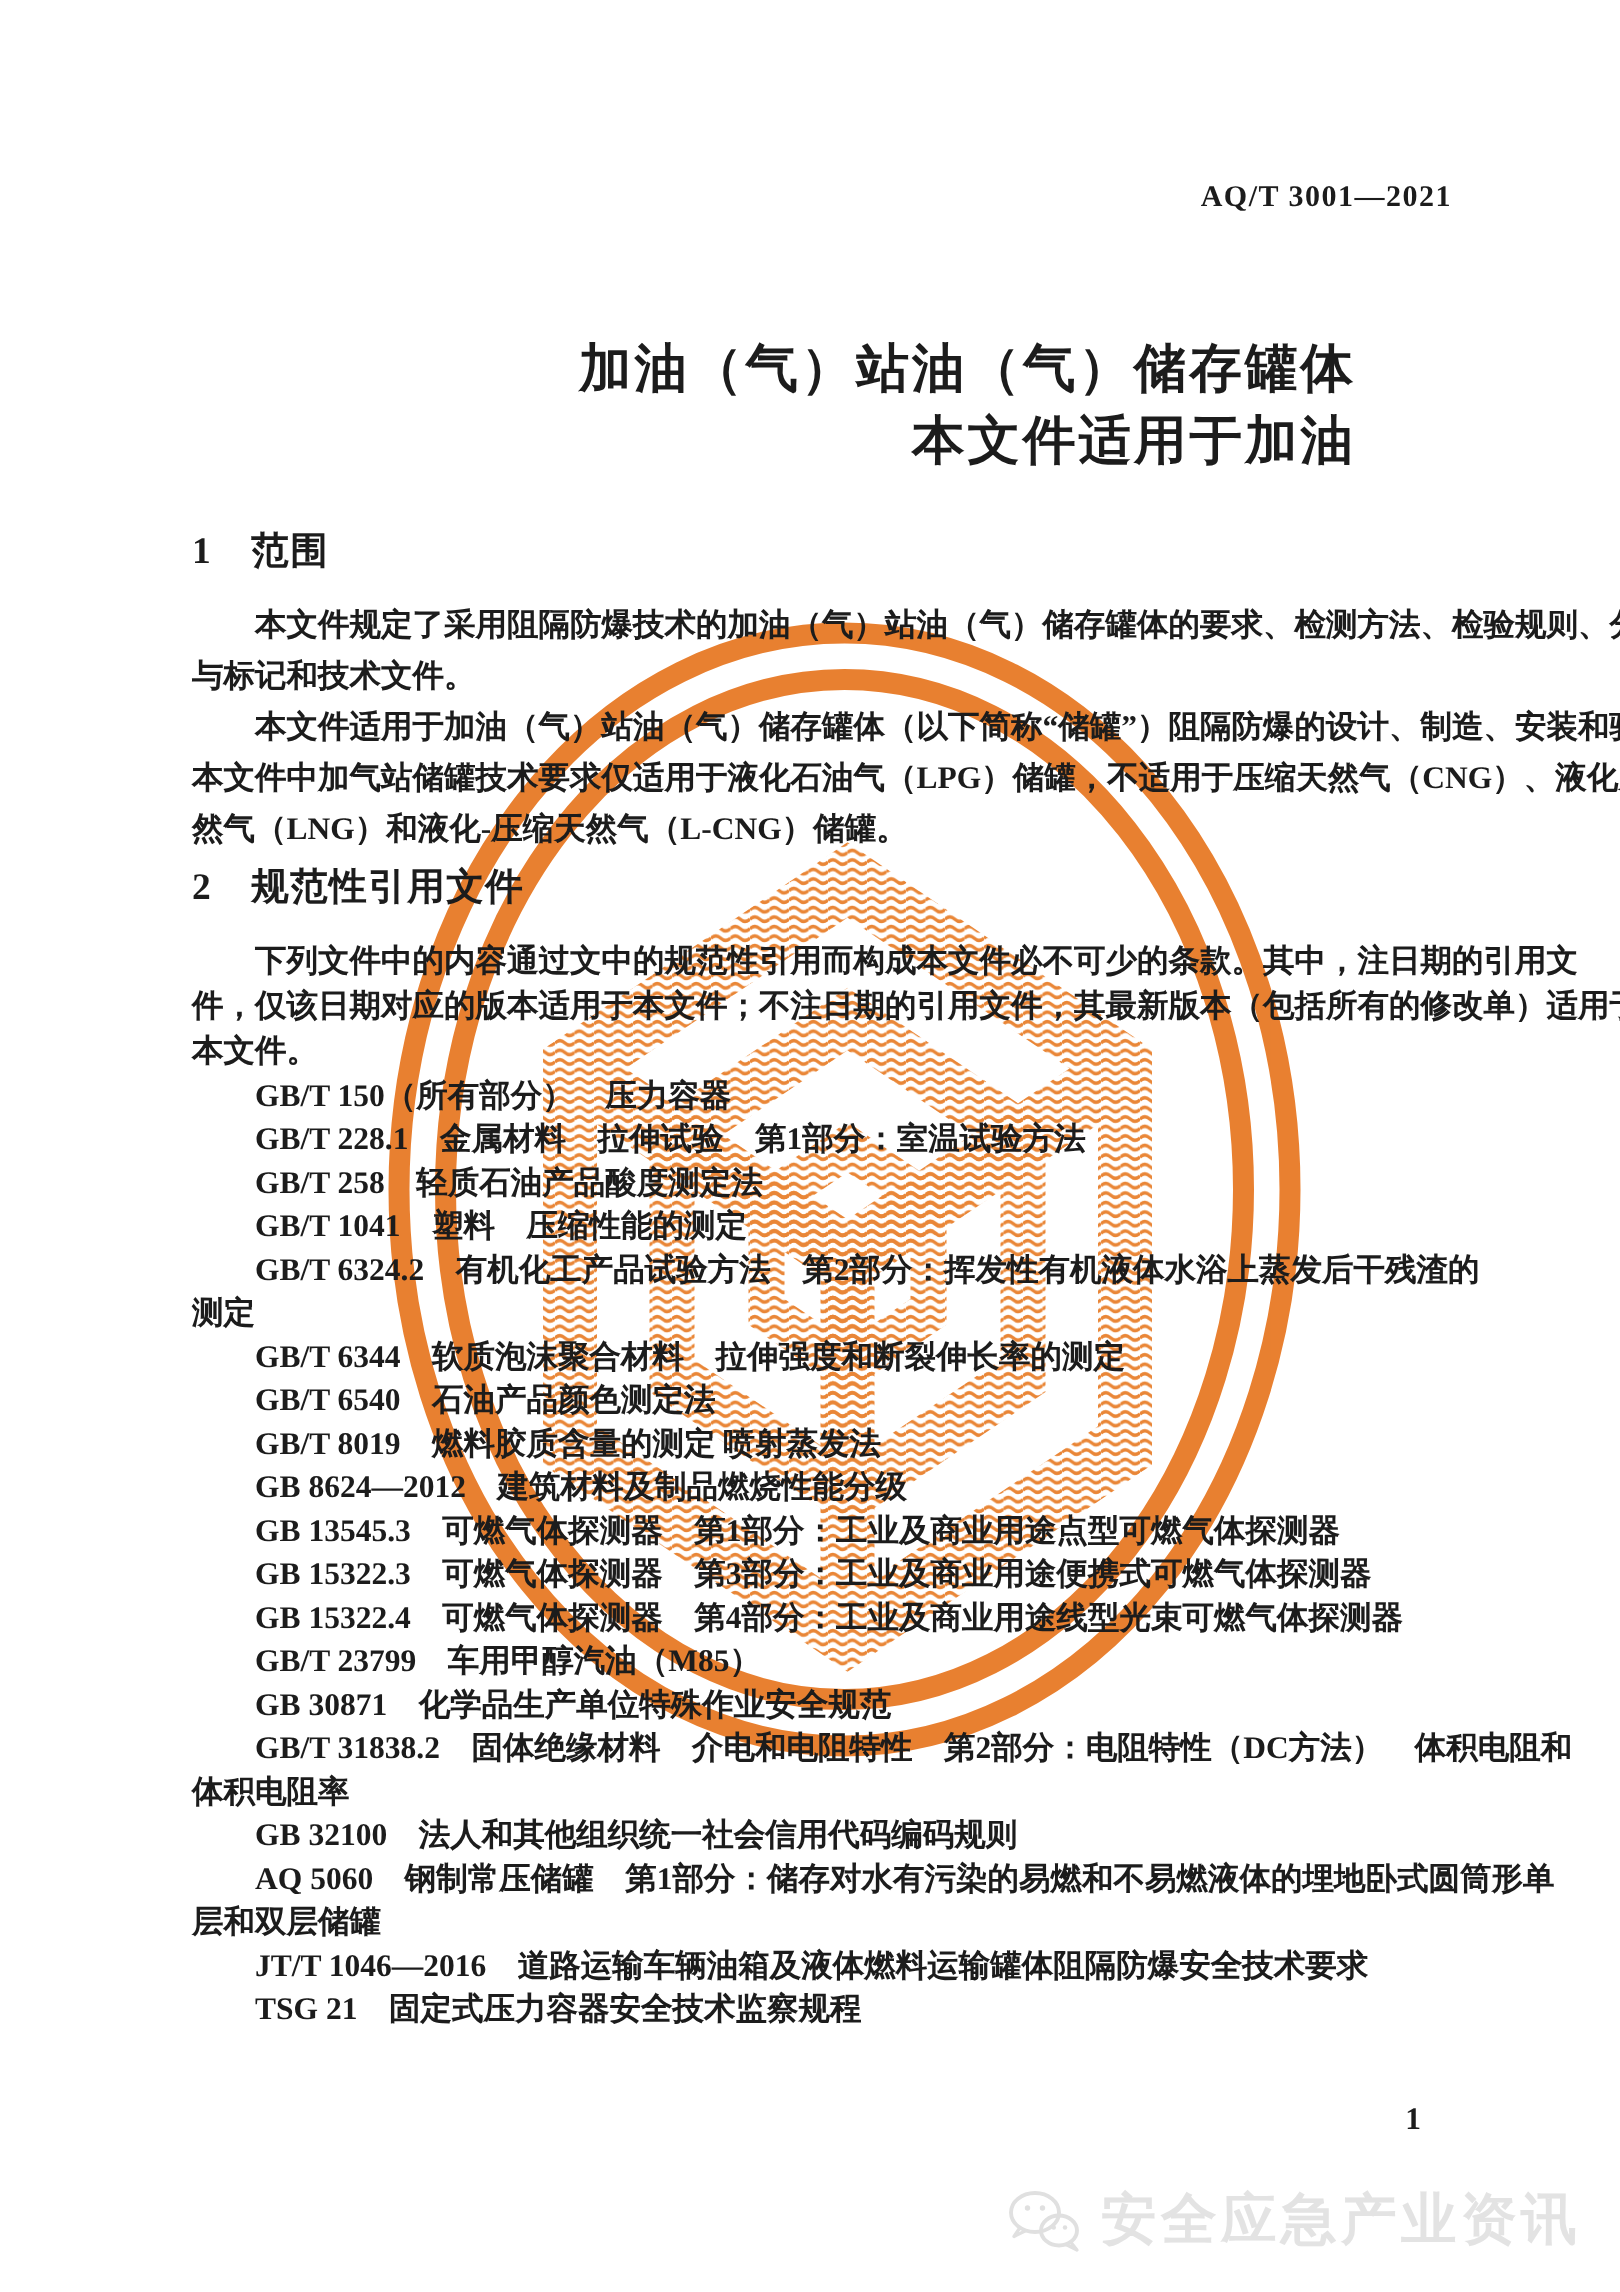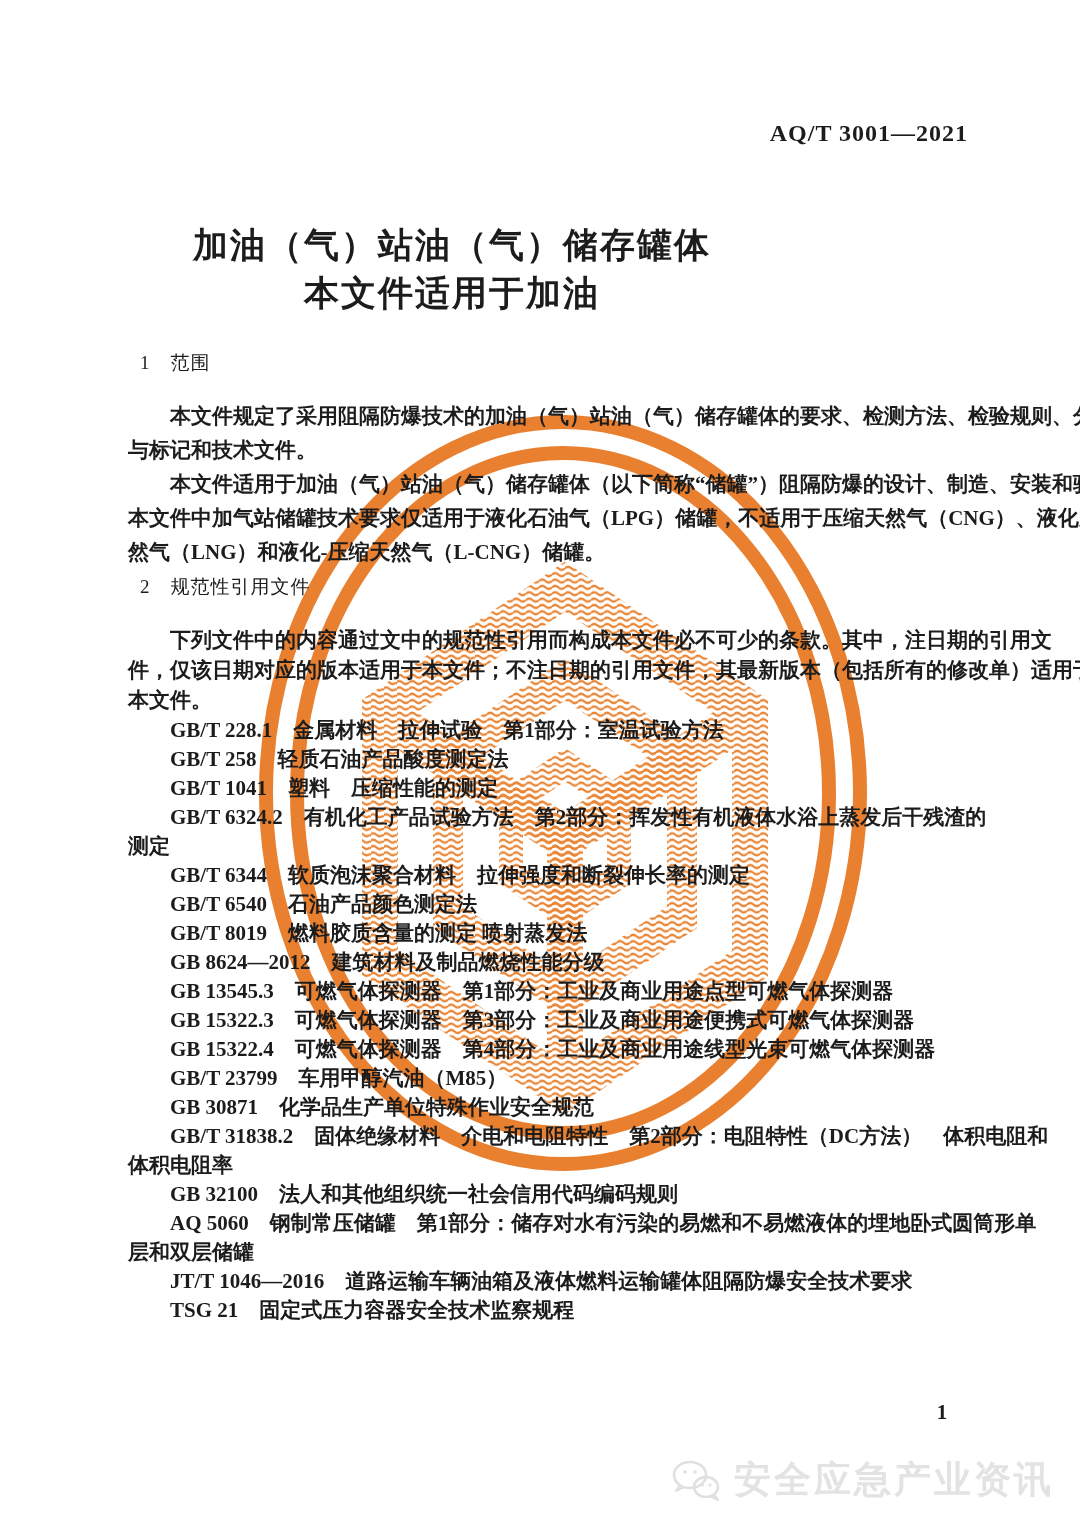"AQ/T 3001—2021" .std-no { font-size: 24px -> 20px }
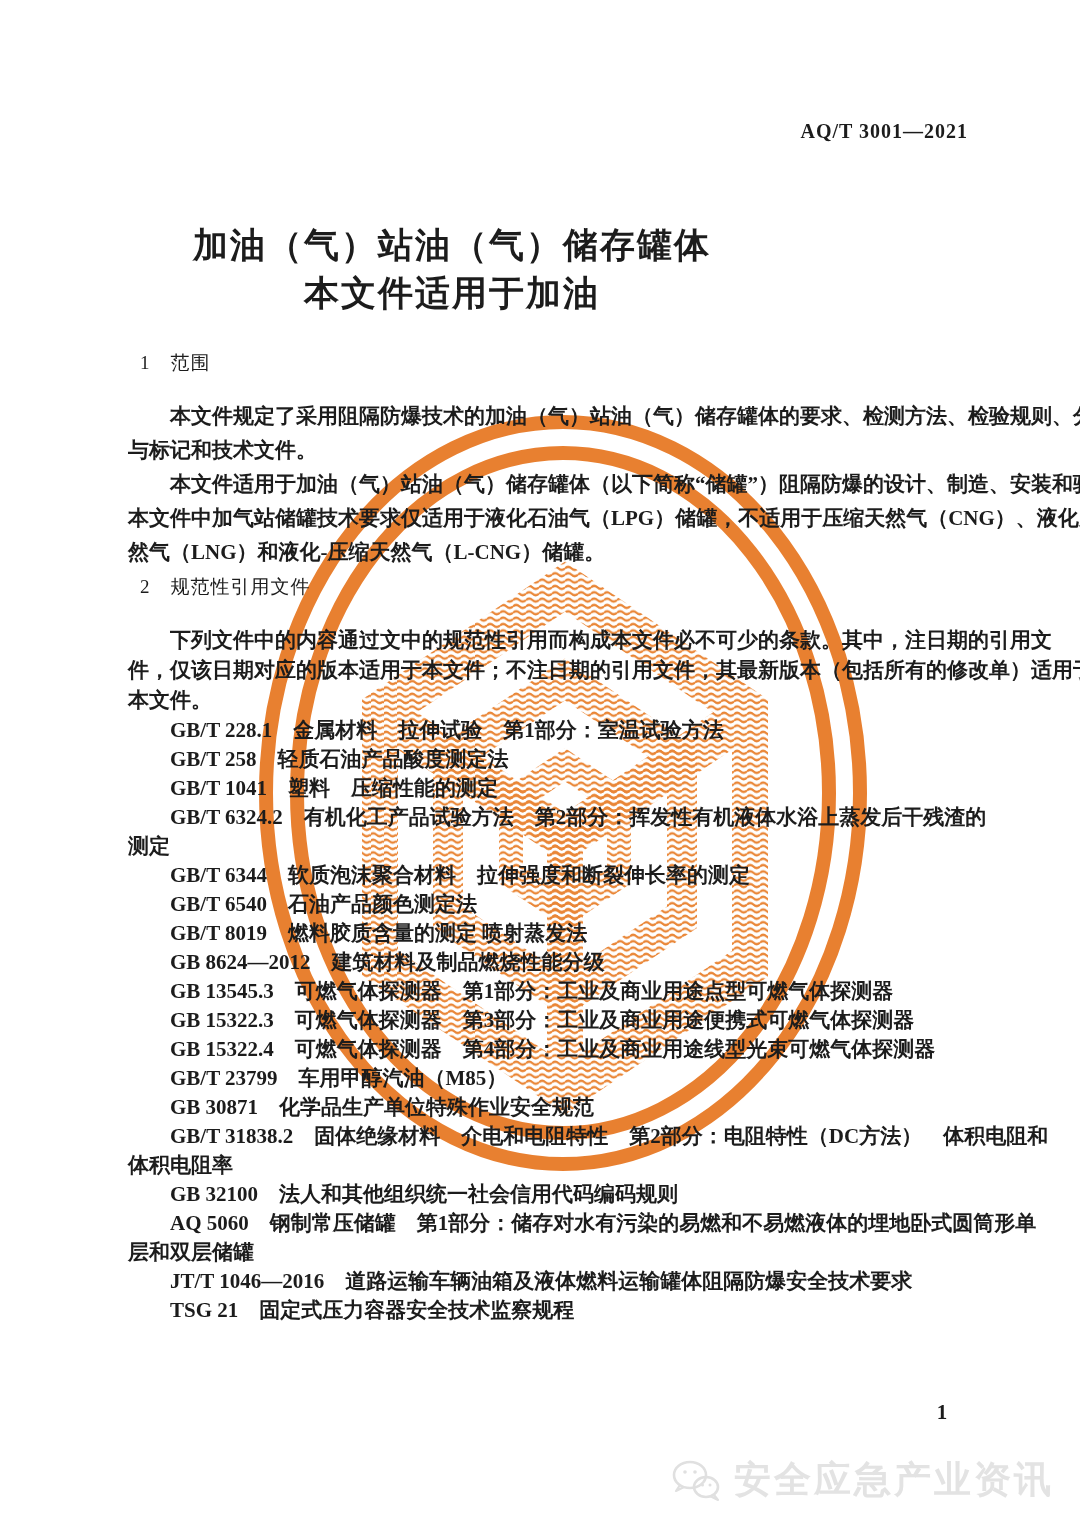"加油（气）站油（气）储存罐体" .doc-title { text-align: center -> right }
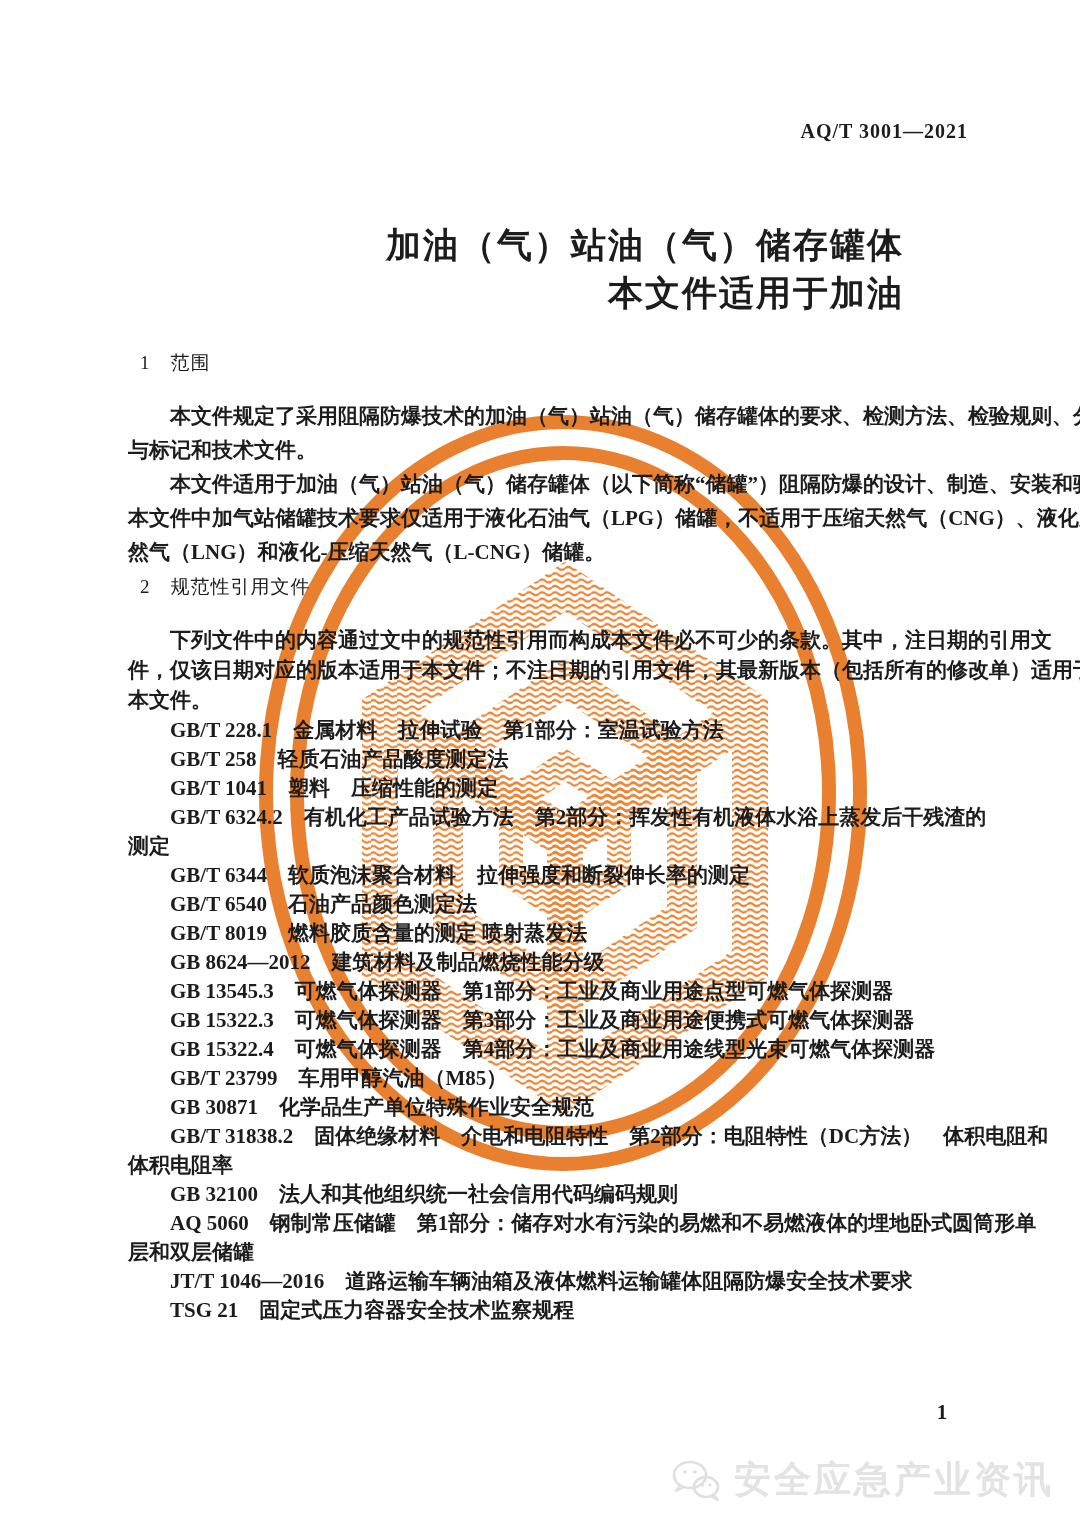"1 范围" .sec-heading { font-size: 19px -> 25px; font-weight: 400 -> 700; left: 140px -> 128px }
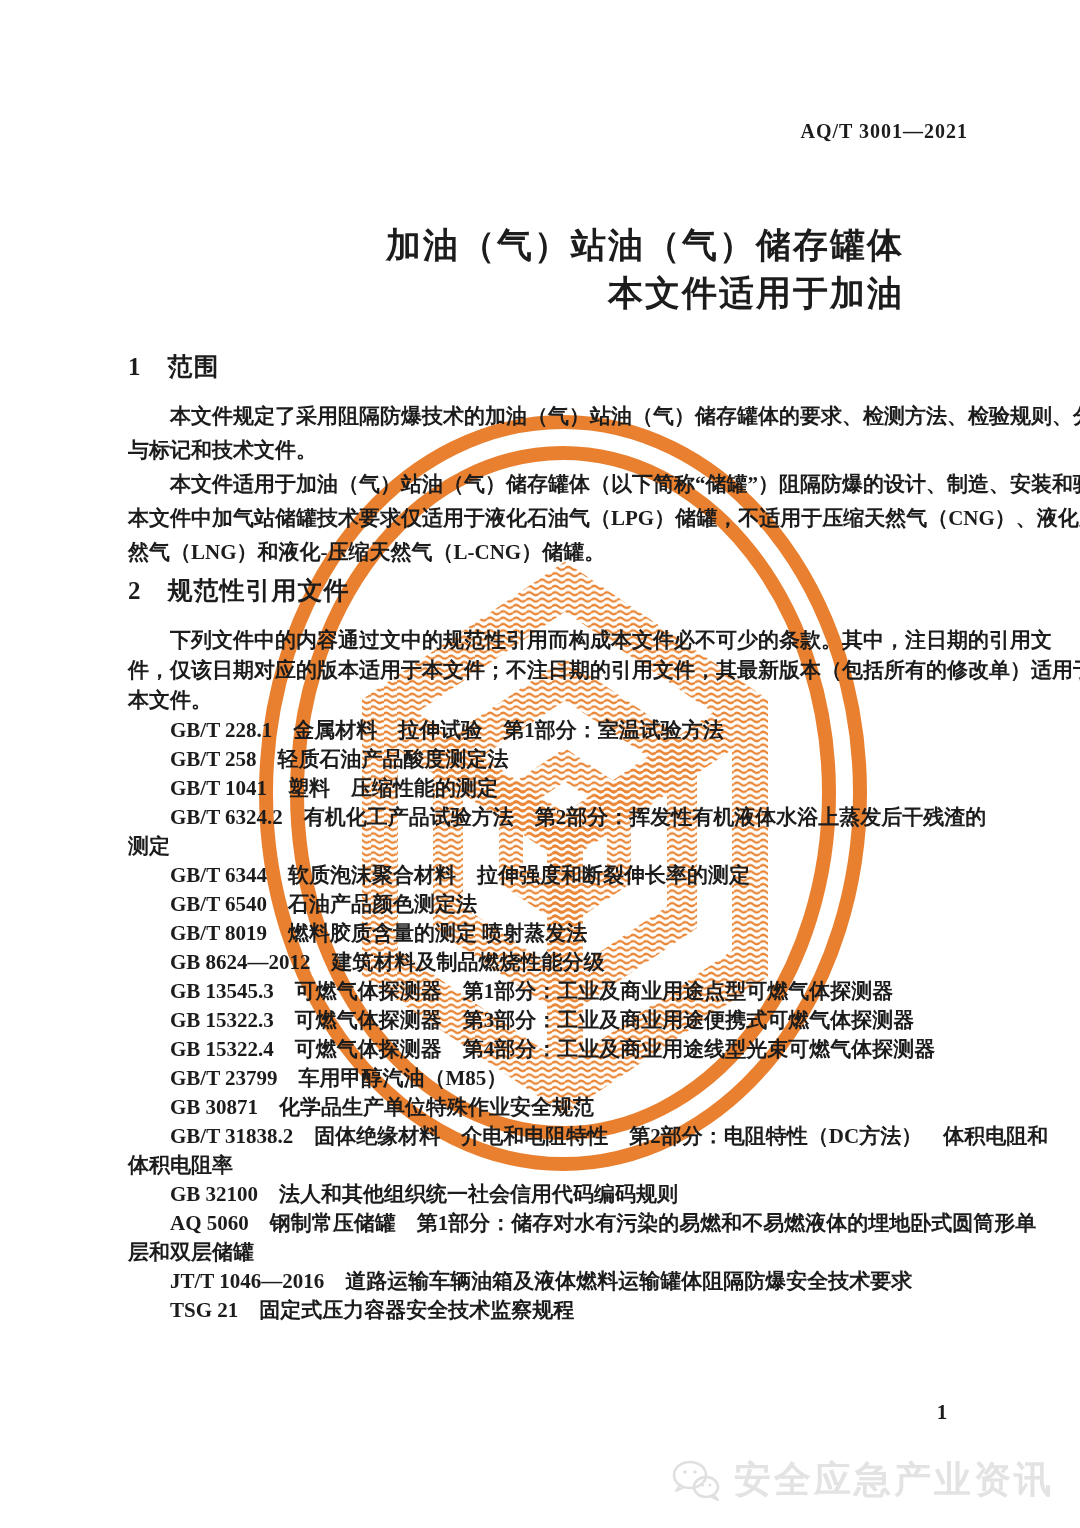"GB/T 150（所有部分） 压力容器" div.tline { html: none -> <div> GB/T 150（所有部分） 压力容器</div> }
